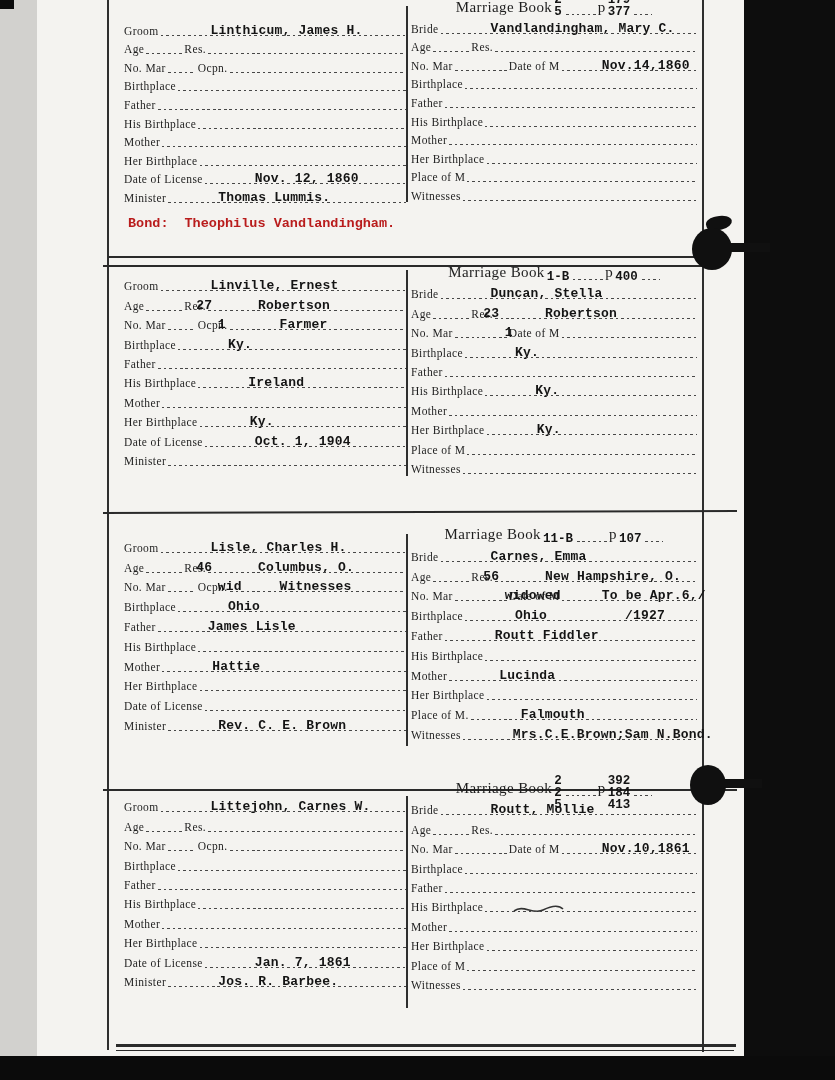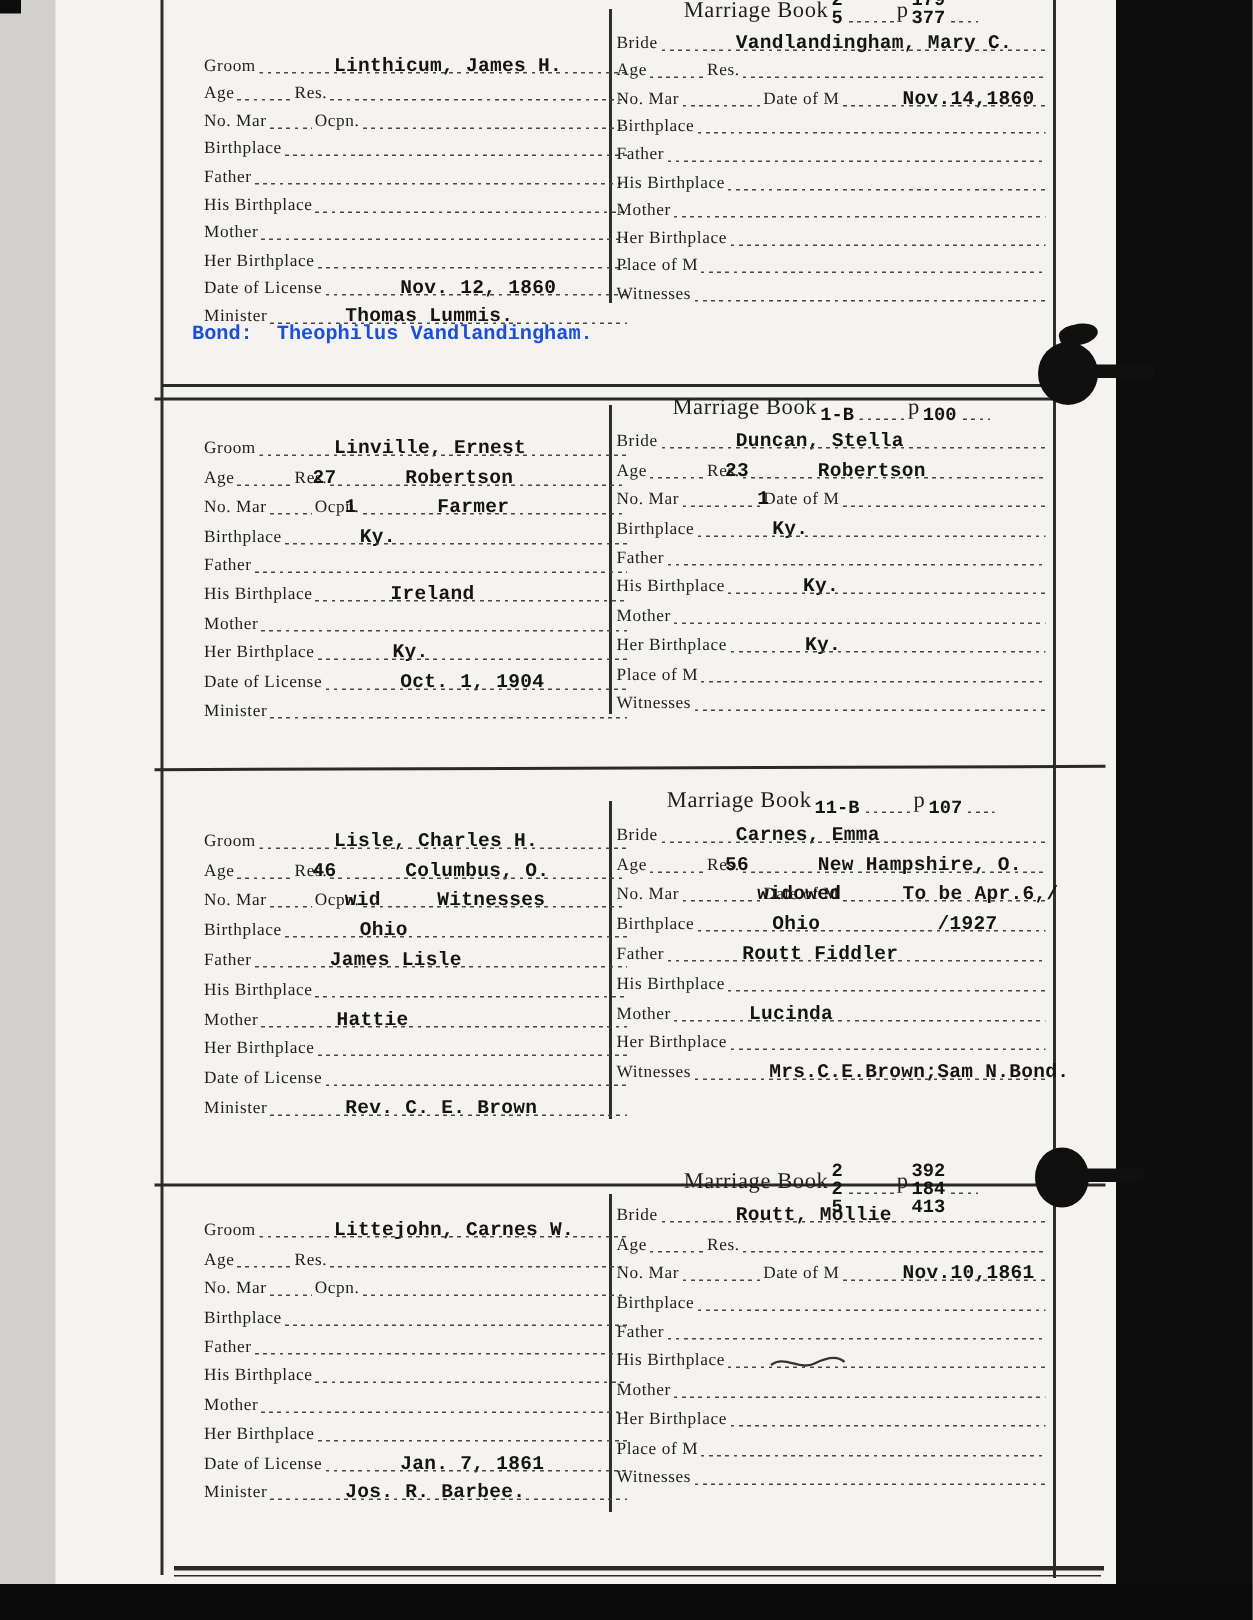"Groom" .col-g { left: 28px -> 16px; margin-top: 13px -> none }
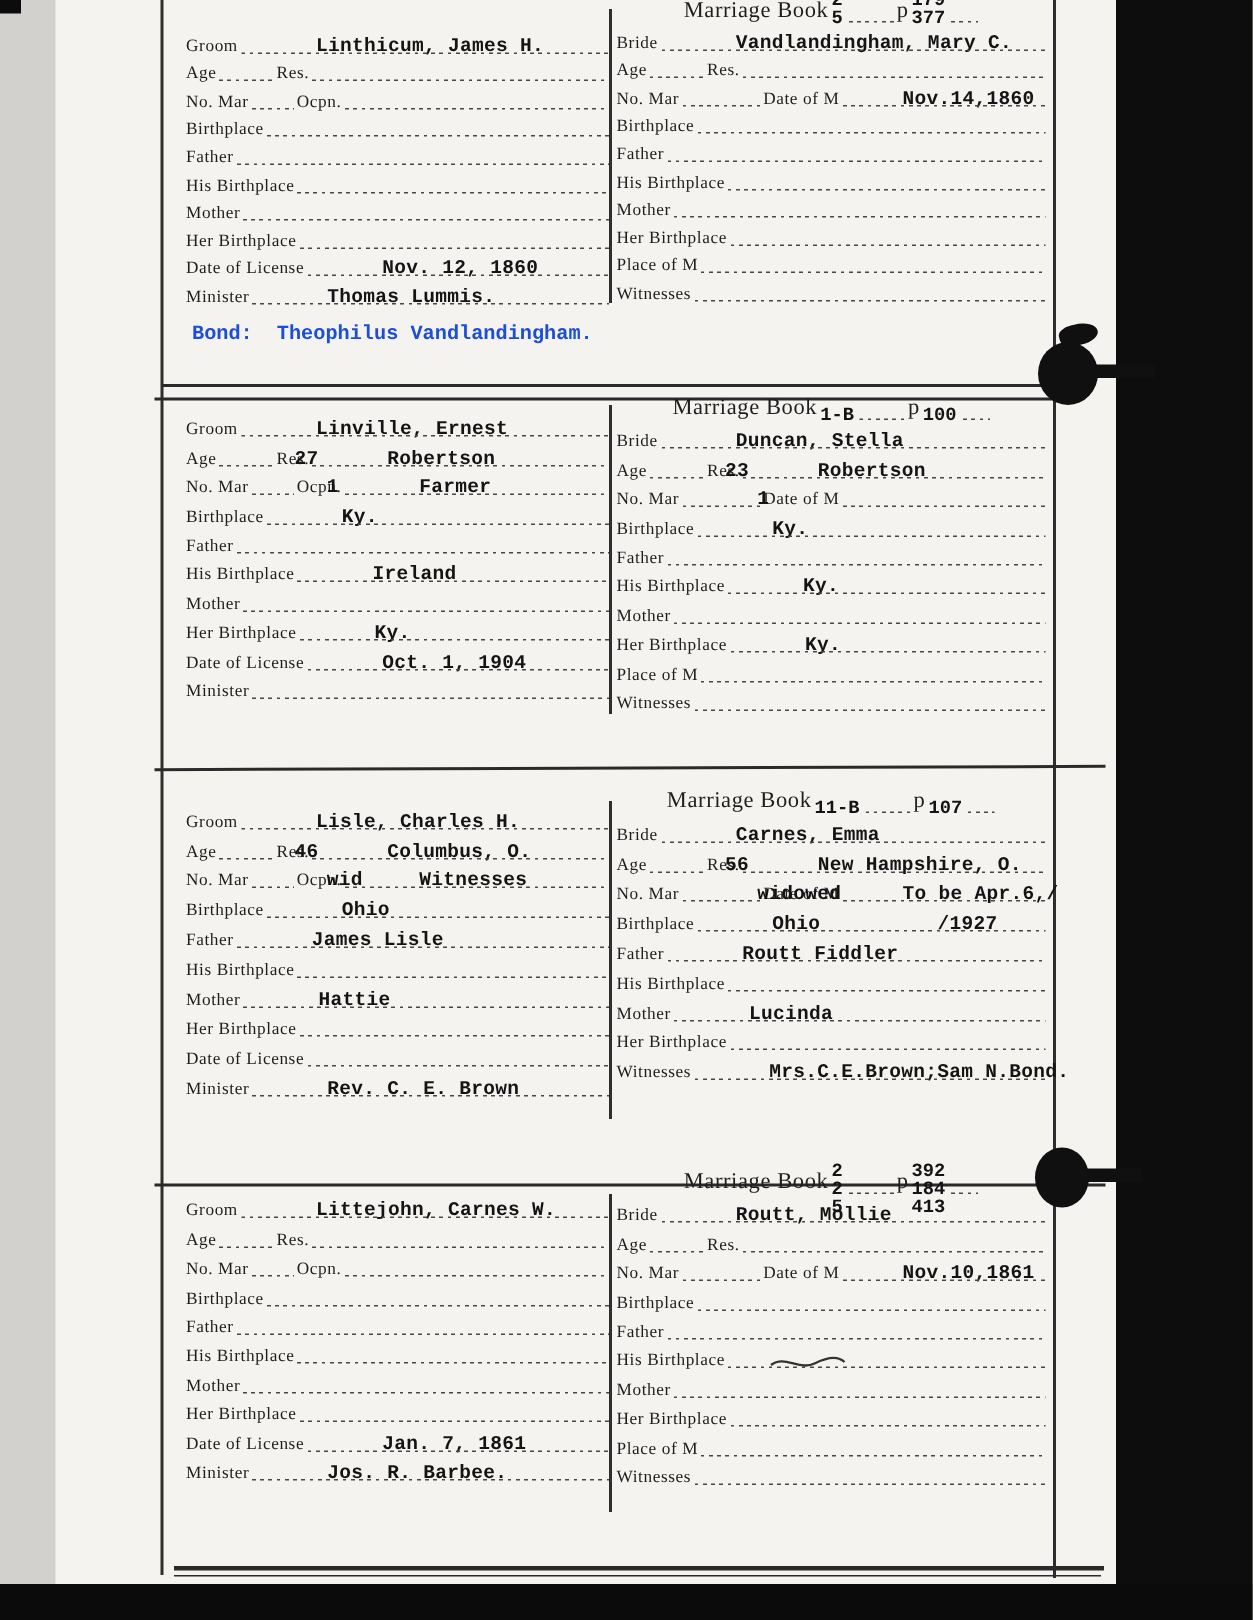"Bond: Theophilus Vandlandingham." .bond { color: #1d4ed8 -> #b91c1c }
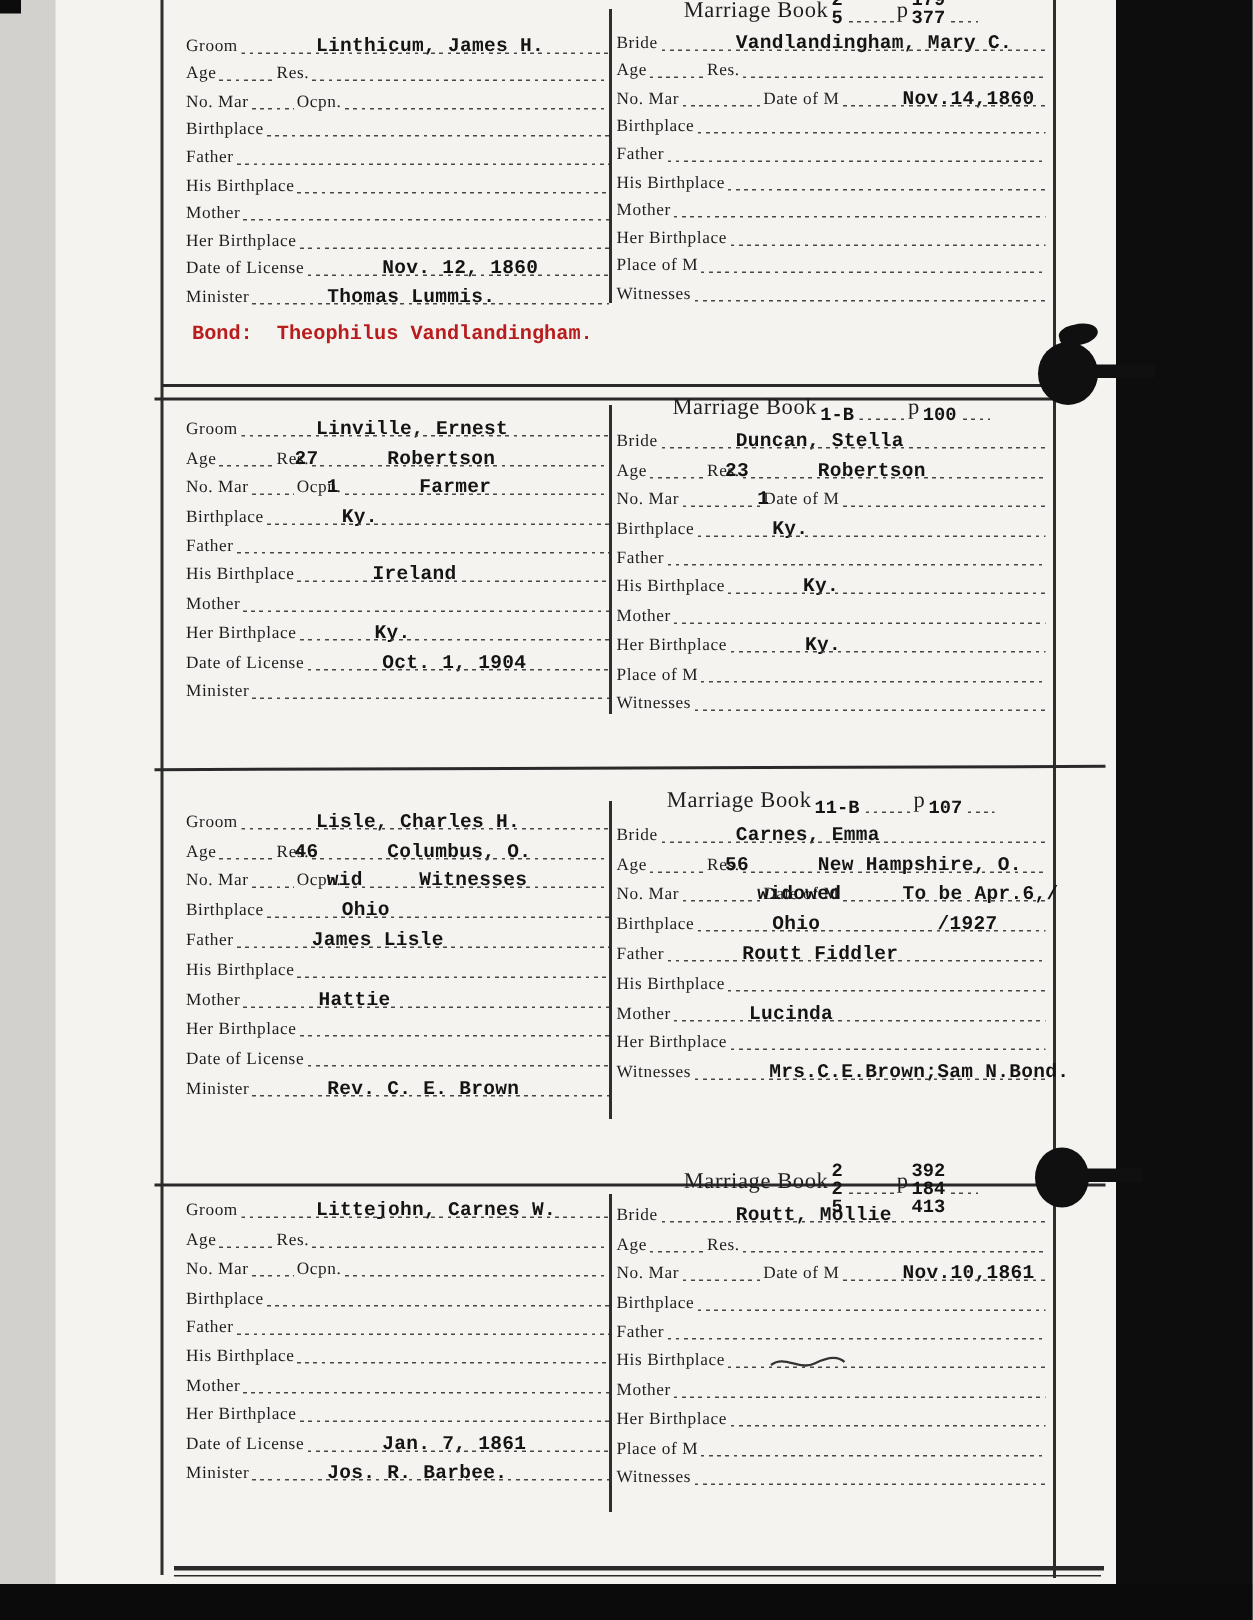"100" span { text: 100 -> 400 }
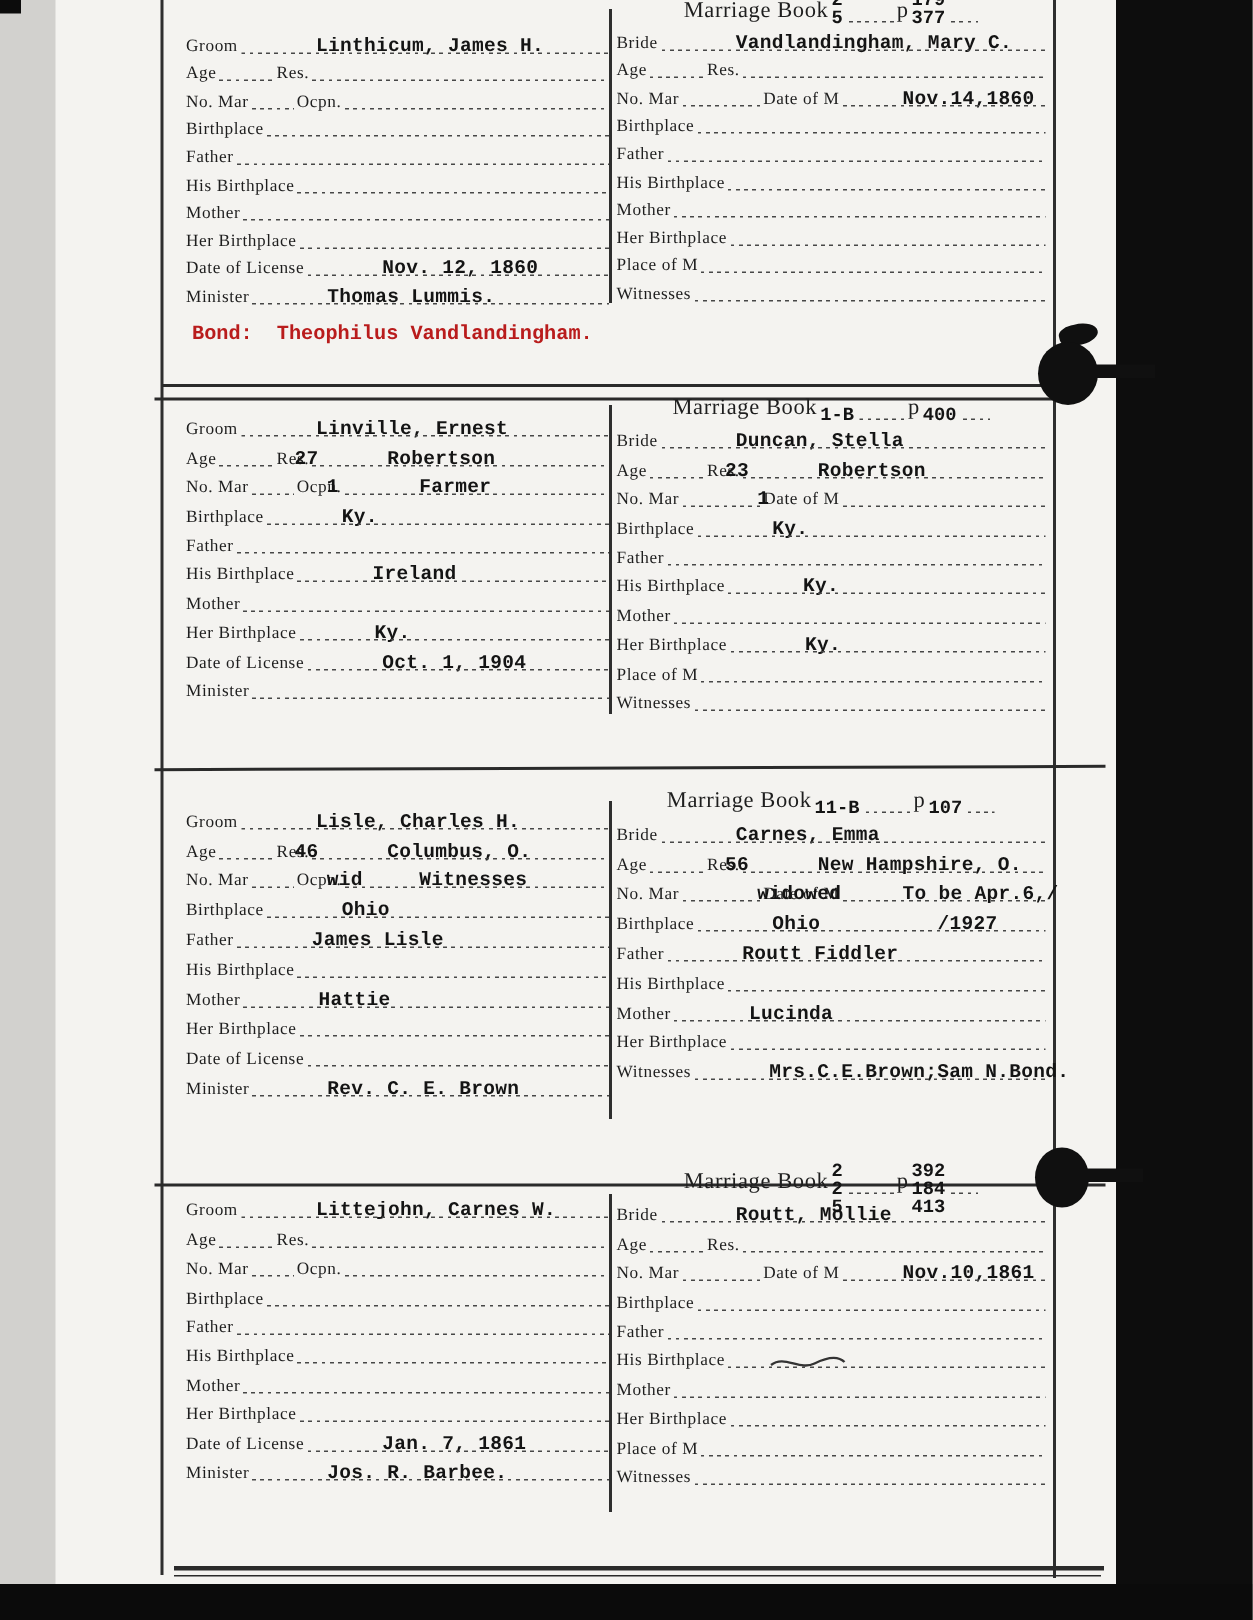"Place of M." div.row { html: none -> <div> <span>Place of M.</span> <span> <span>Falmouth</span> </span> </div> }
